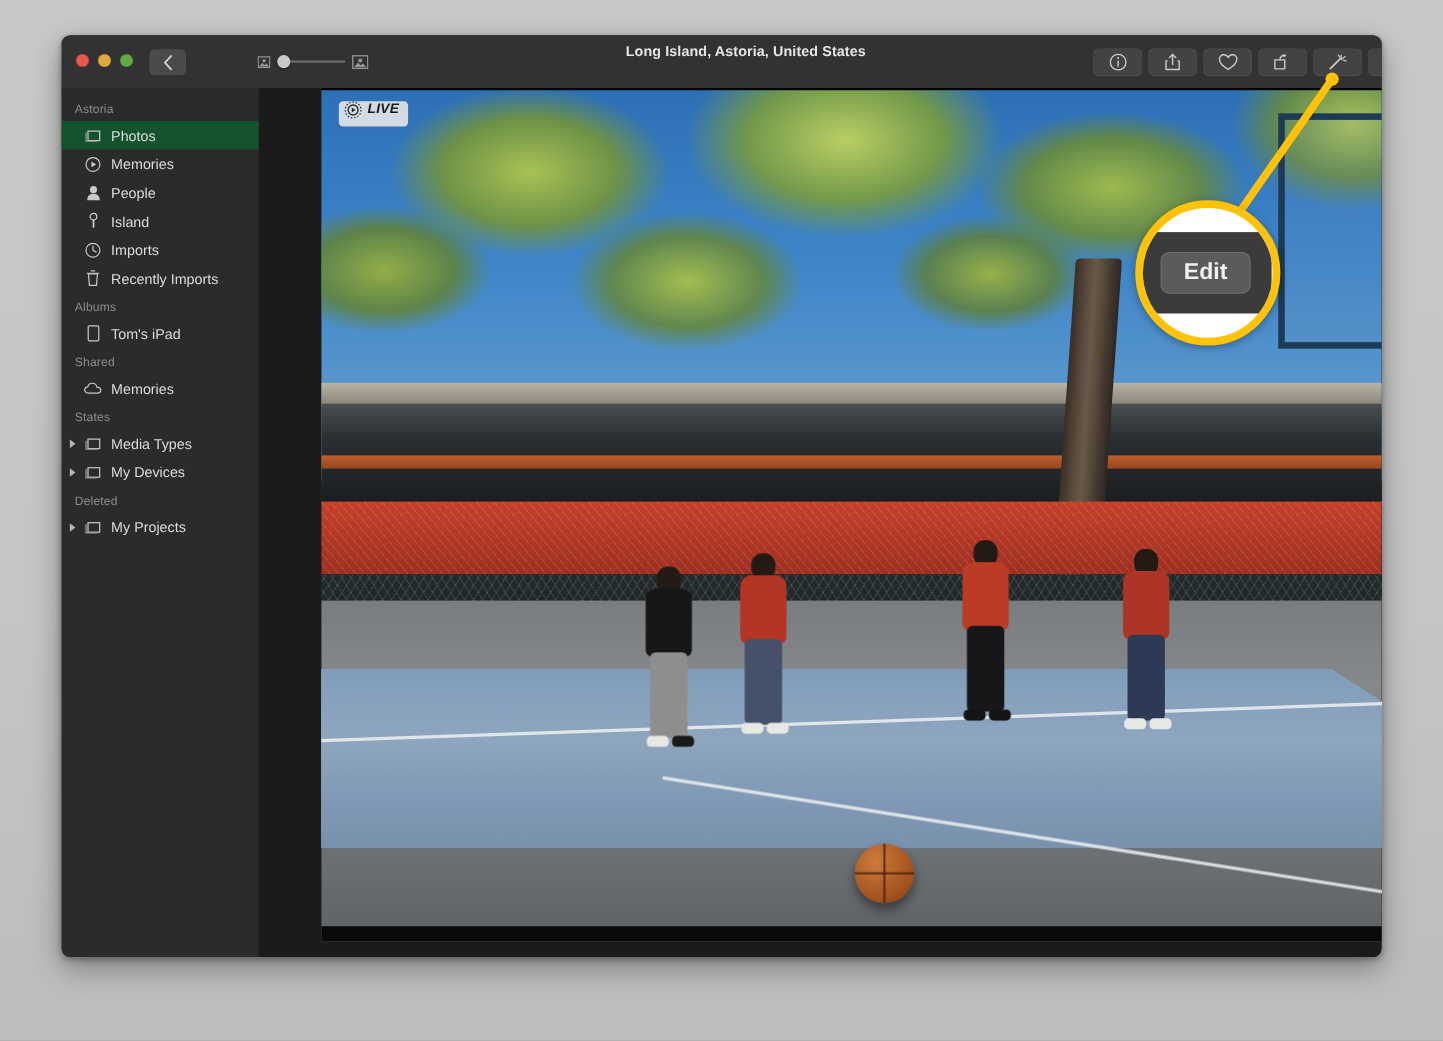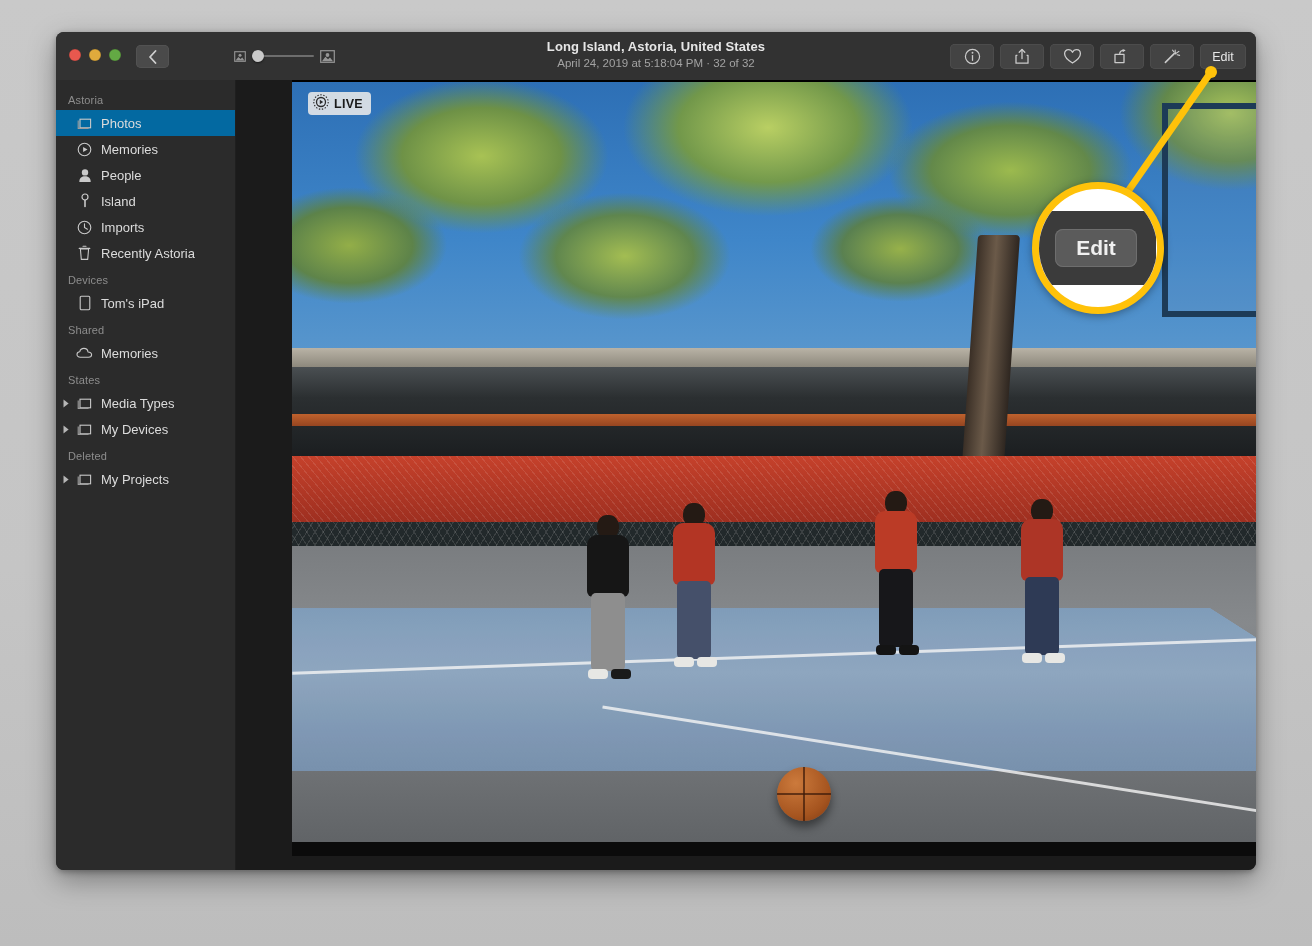"Long Island, Astoria, United States" .titlebar { padding-left: none -> 44px }
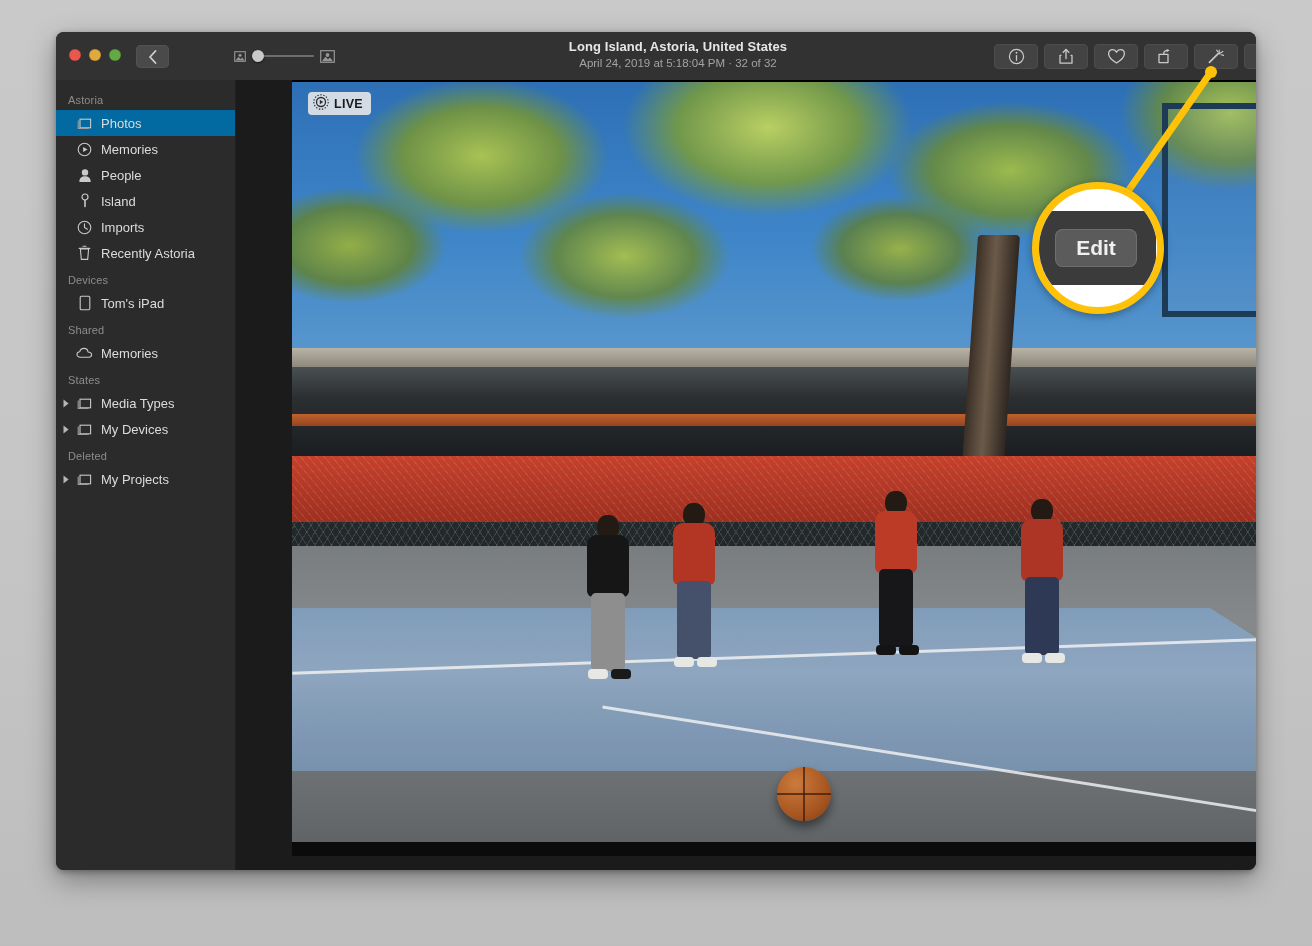"April 24, 2019 at 5:18:04" div.t2 { html: <div>April 24, 2019 at 5:18:04 PM · 32 of 32</div> -> none }
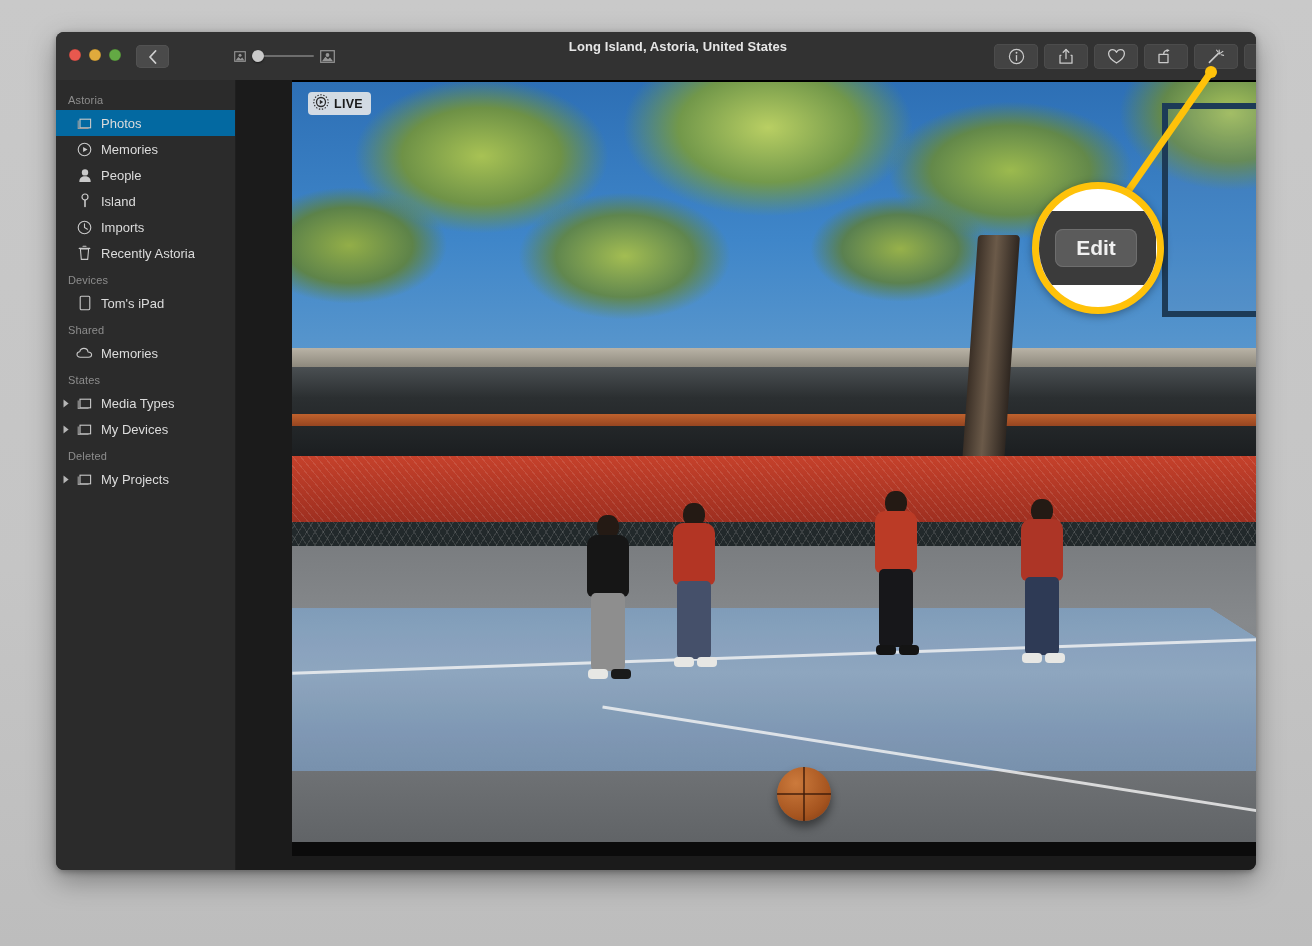"LIVE" .live-badge { align-items: center -> none; font-style: none -> italic }
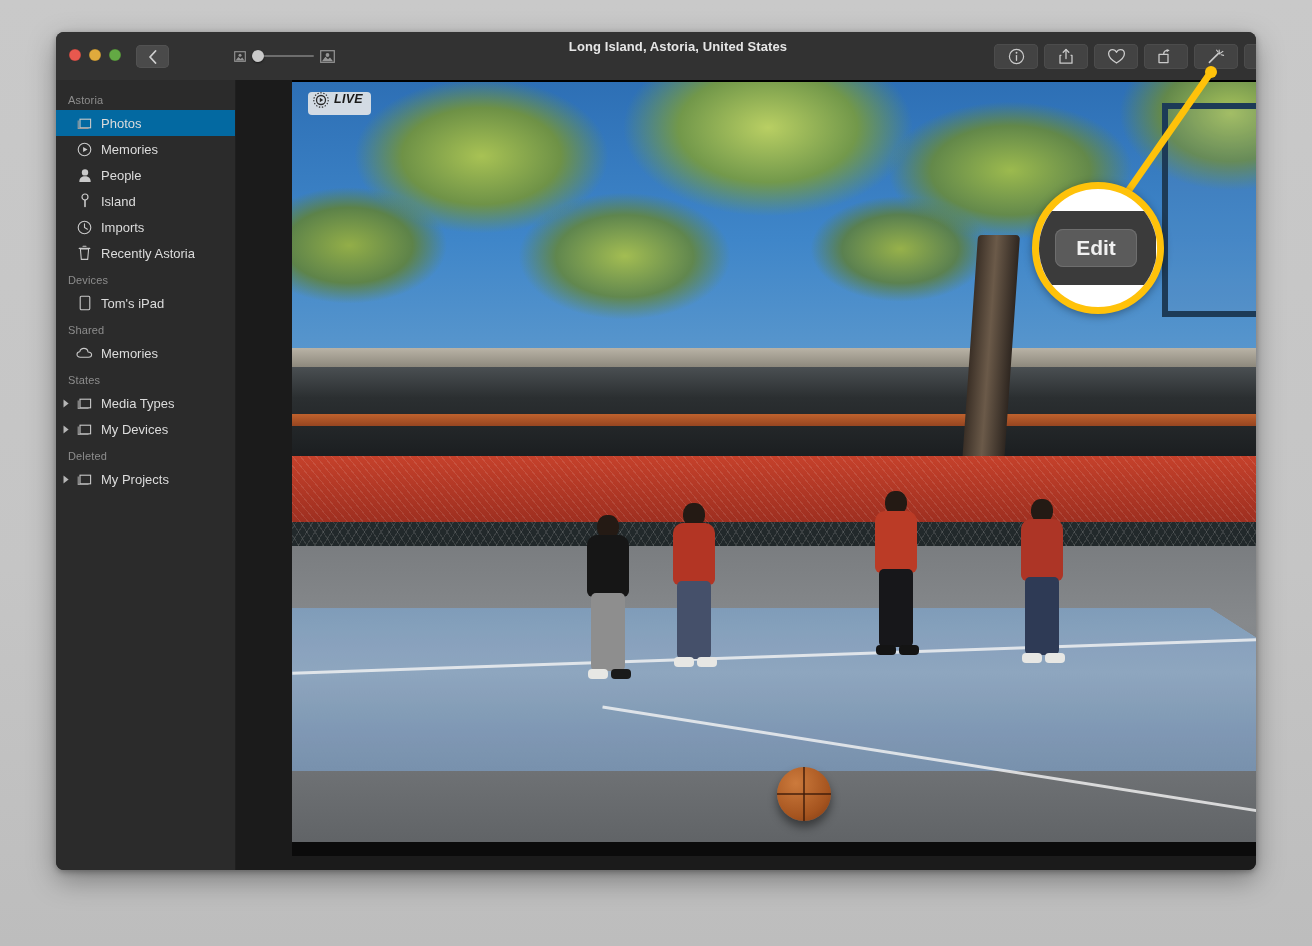"Photos" .sb-item.selected { background: #0369a1 -> #14532d }
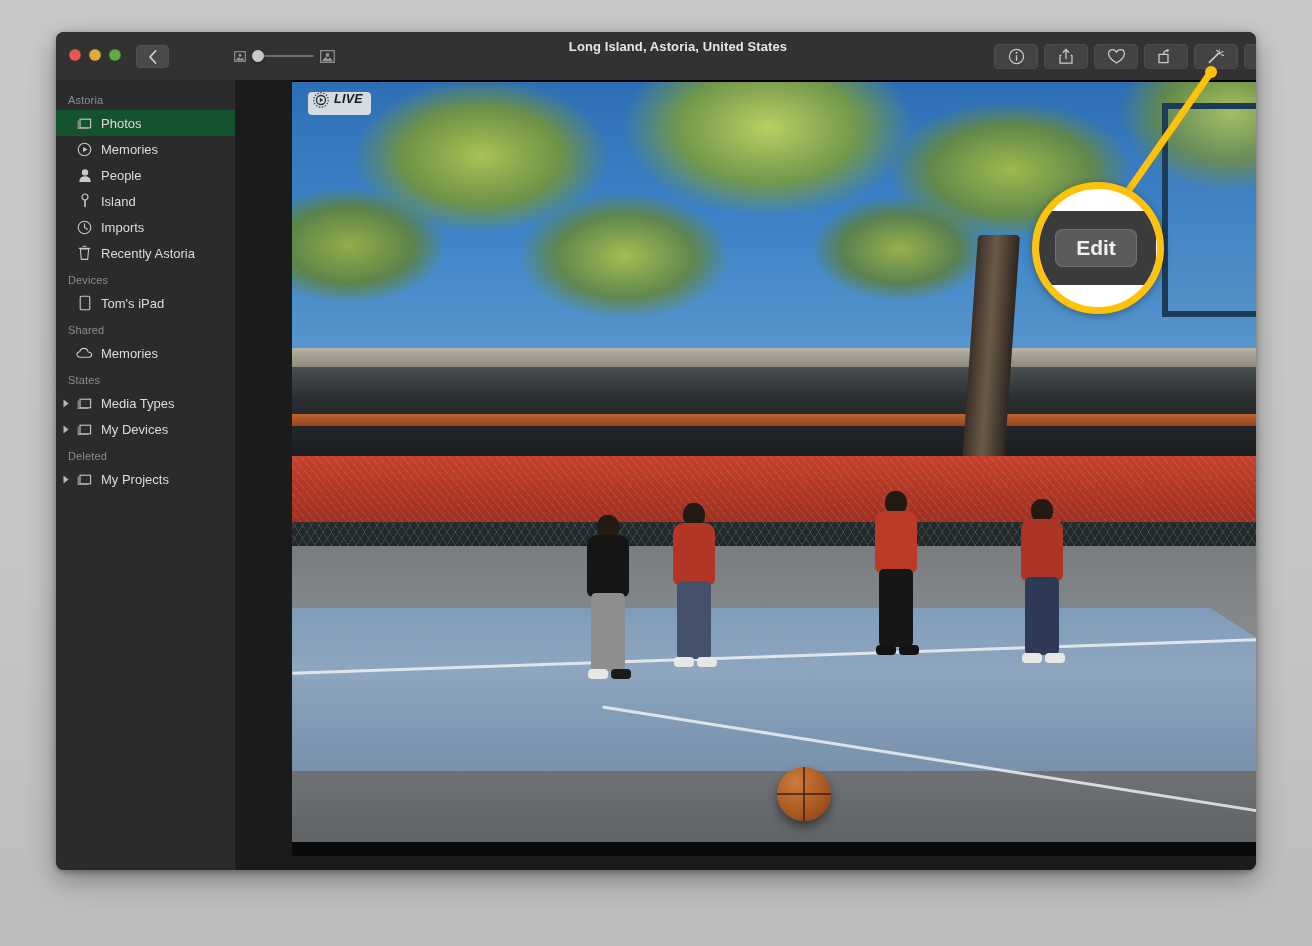"Recently Astoria" span { text: Astoria -> Imports }
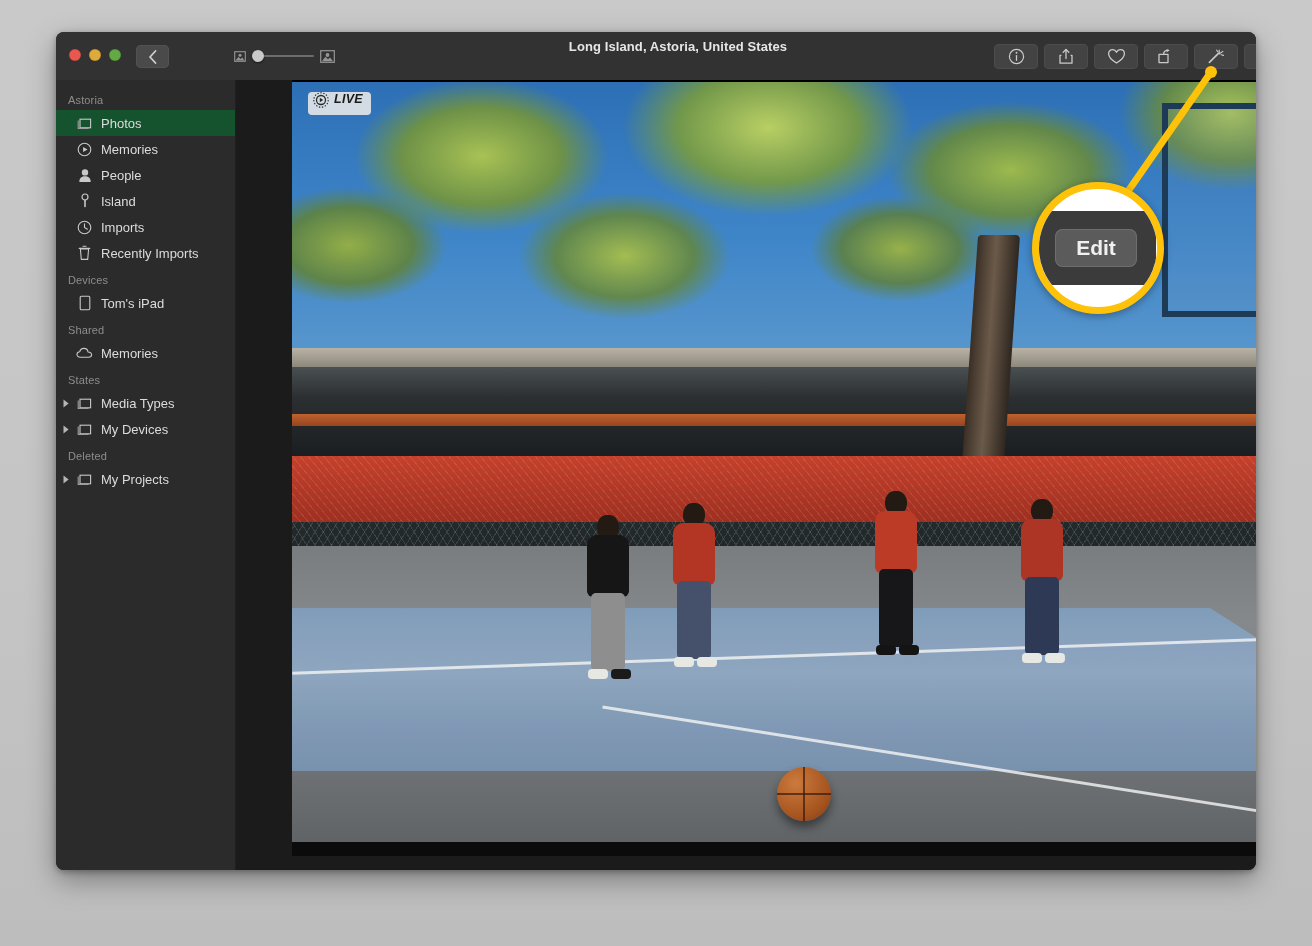"Devices" div.sec-head { text: Devices -> Albums }
